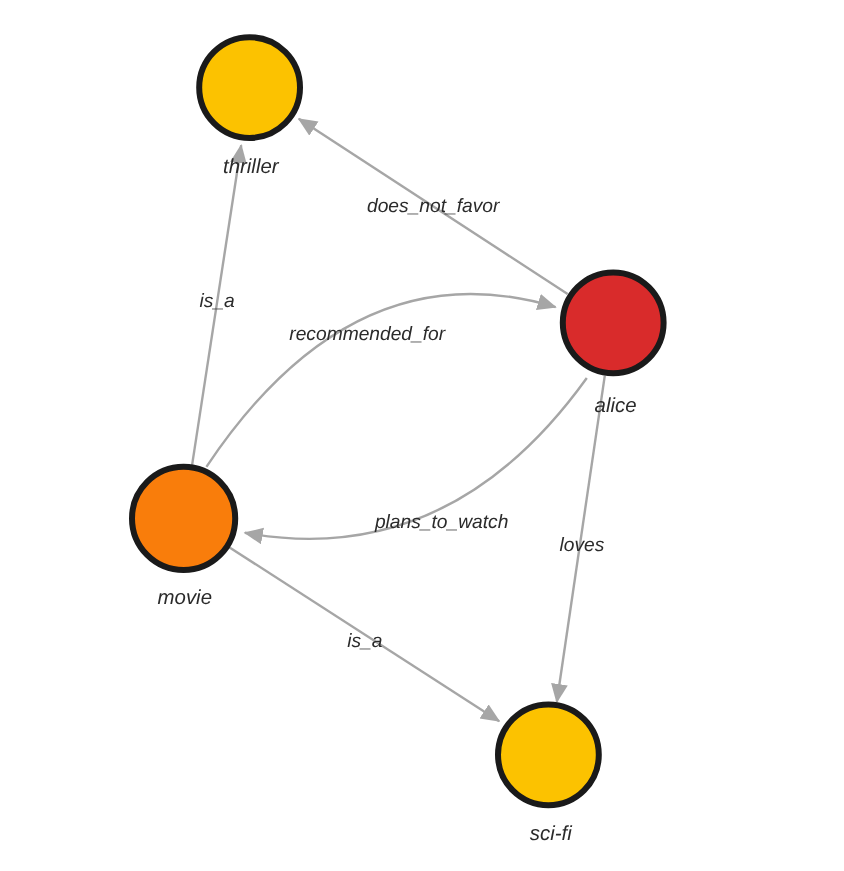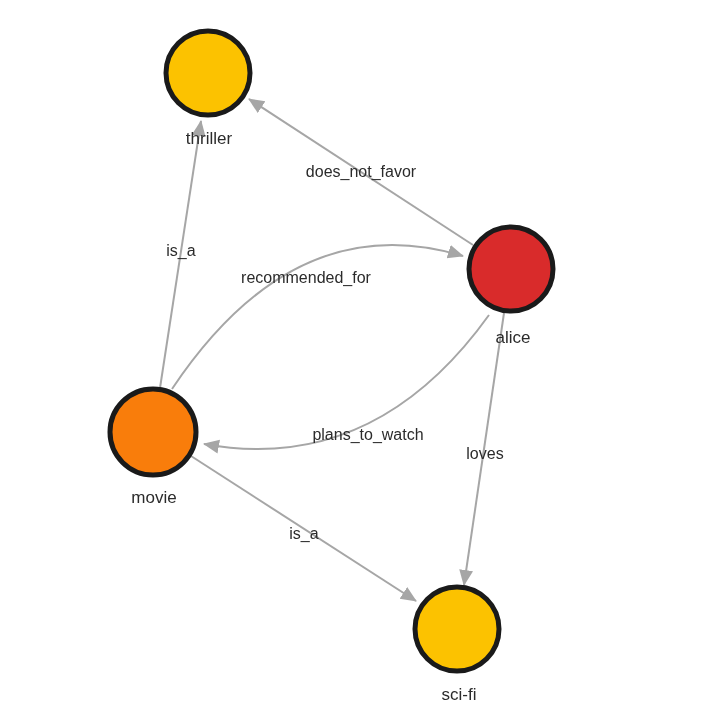"thriller" .graph-wrap { font-style: none -> italic }
